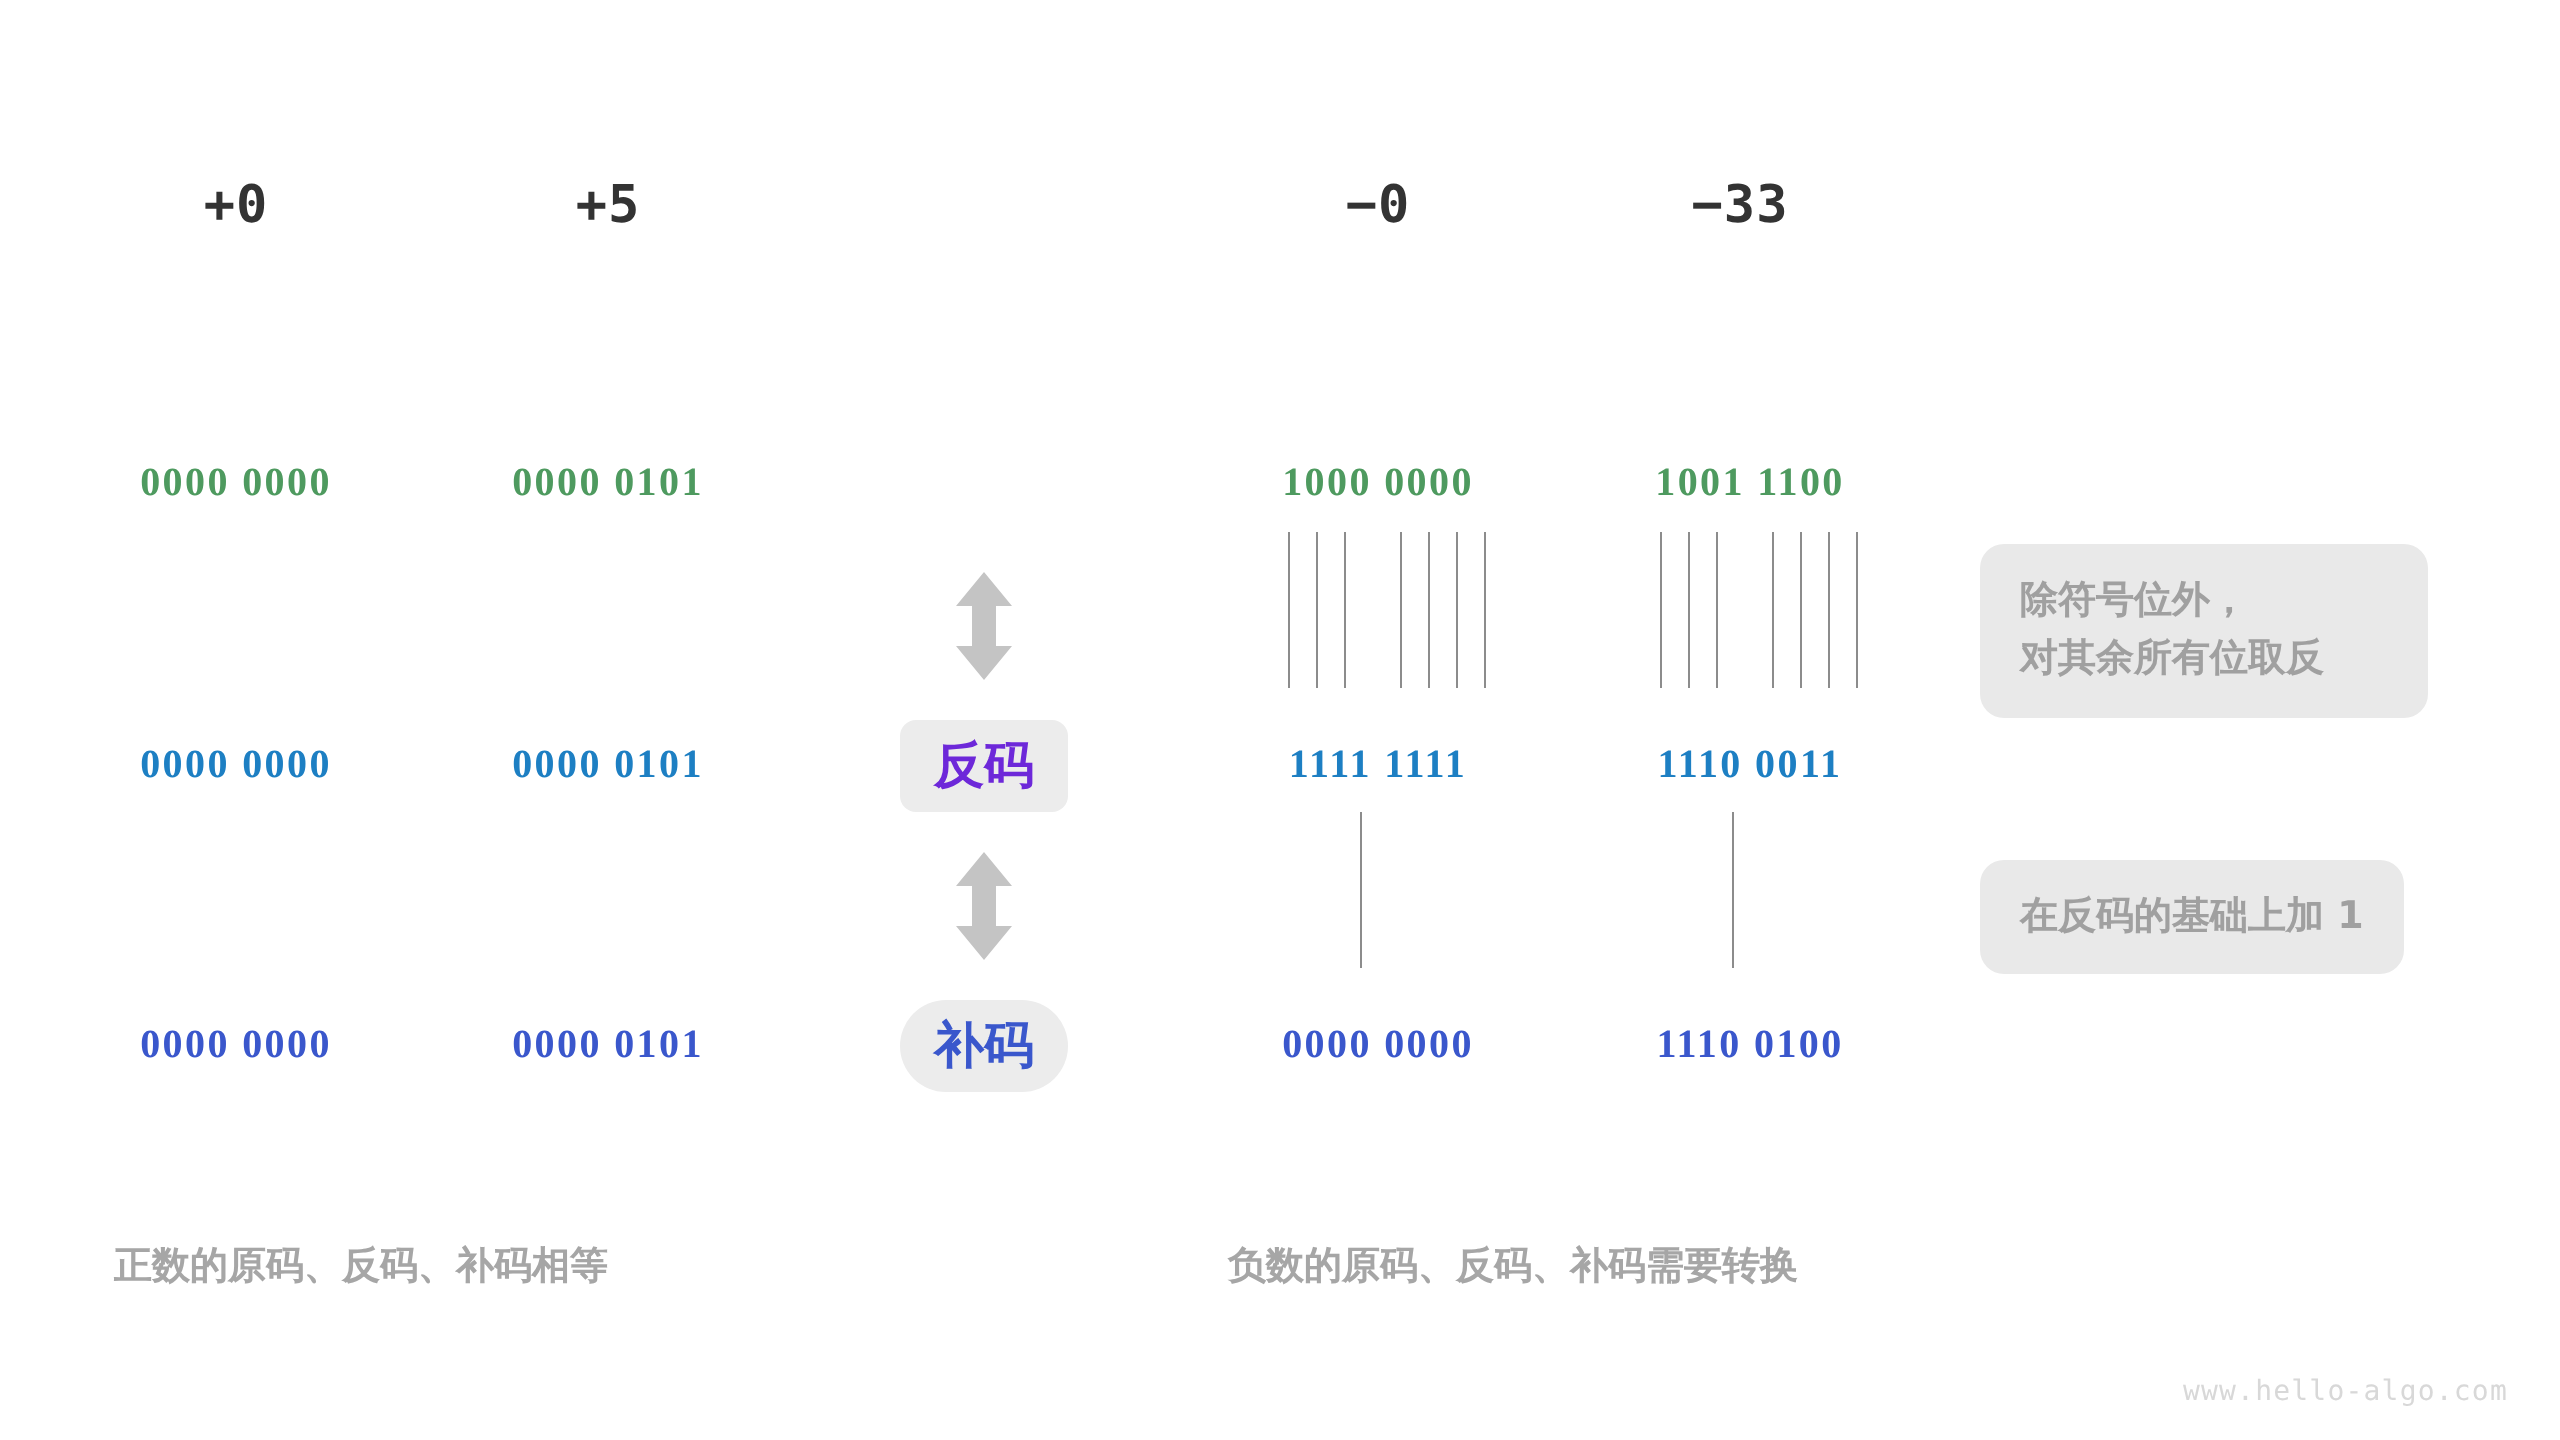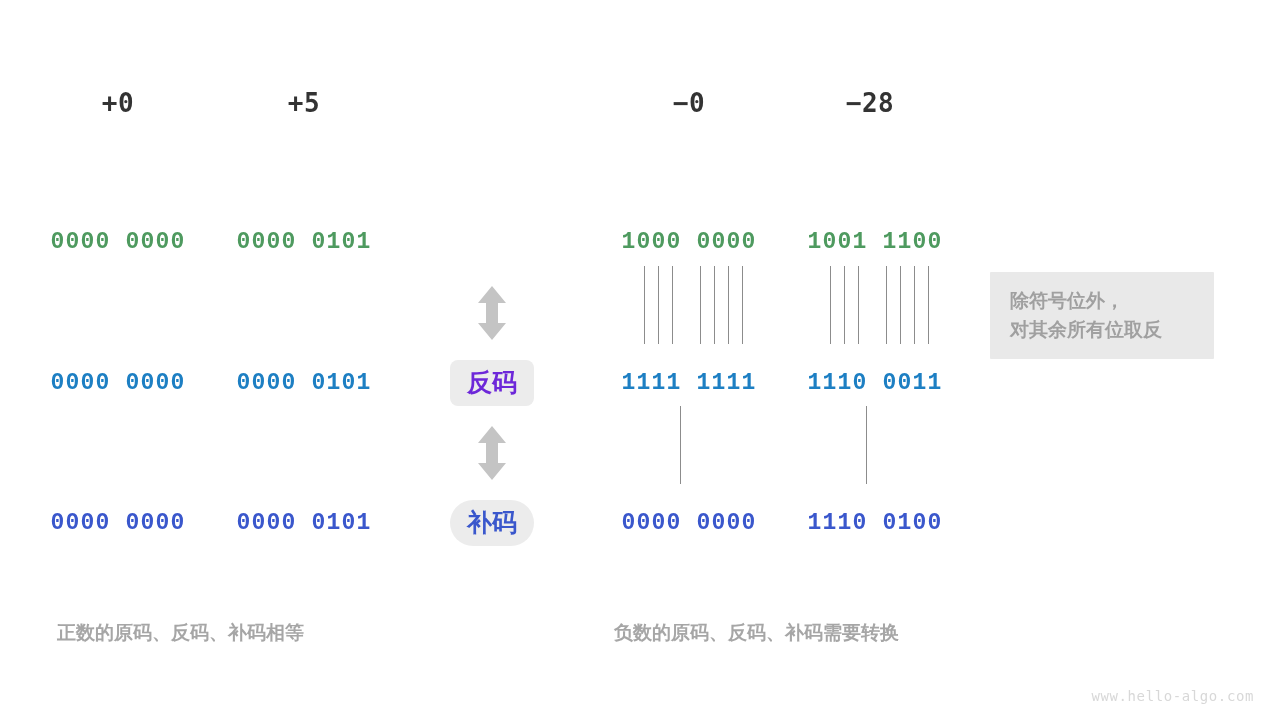"−28" div.cell { text: 28 -> 33 }
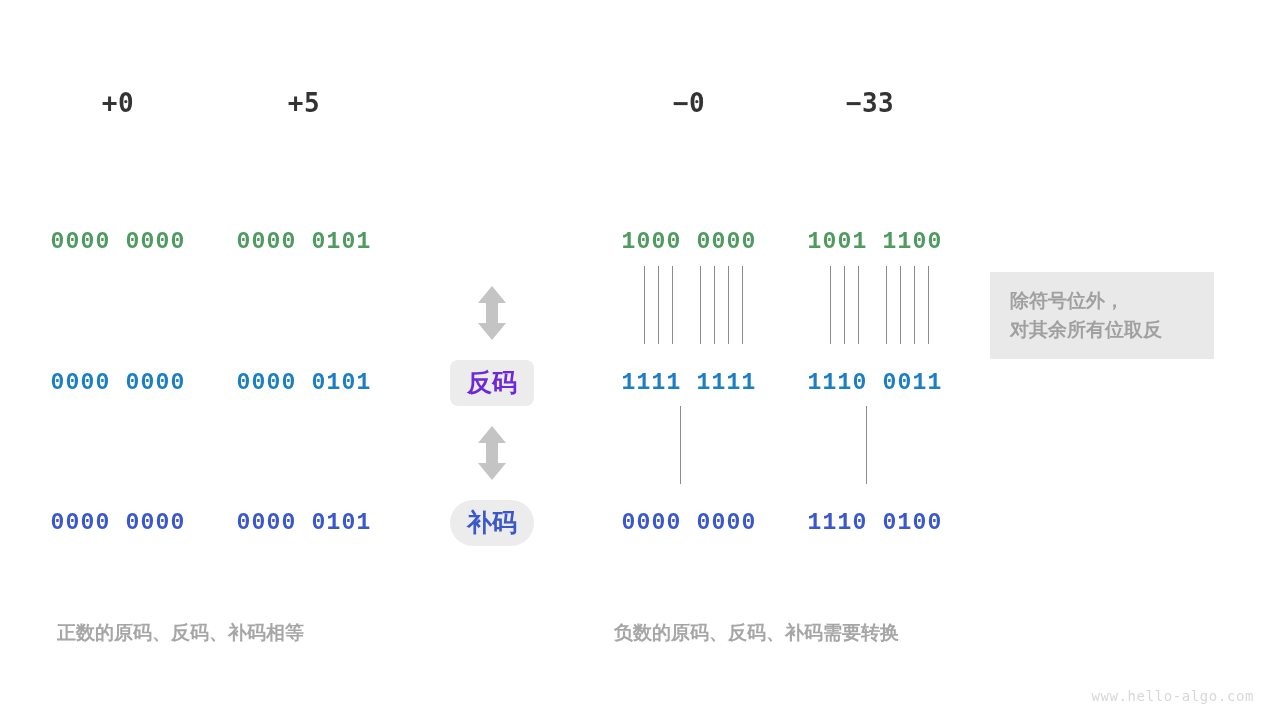"0000 0000" .bin { font-family: Liberation Mono, monospace -> Liberation Serif, serif; font-size: 23px -> 20px }
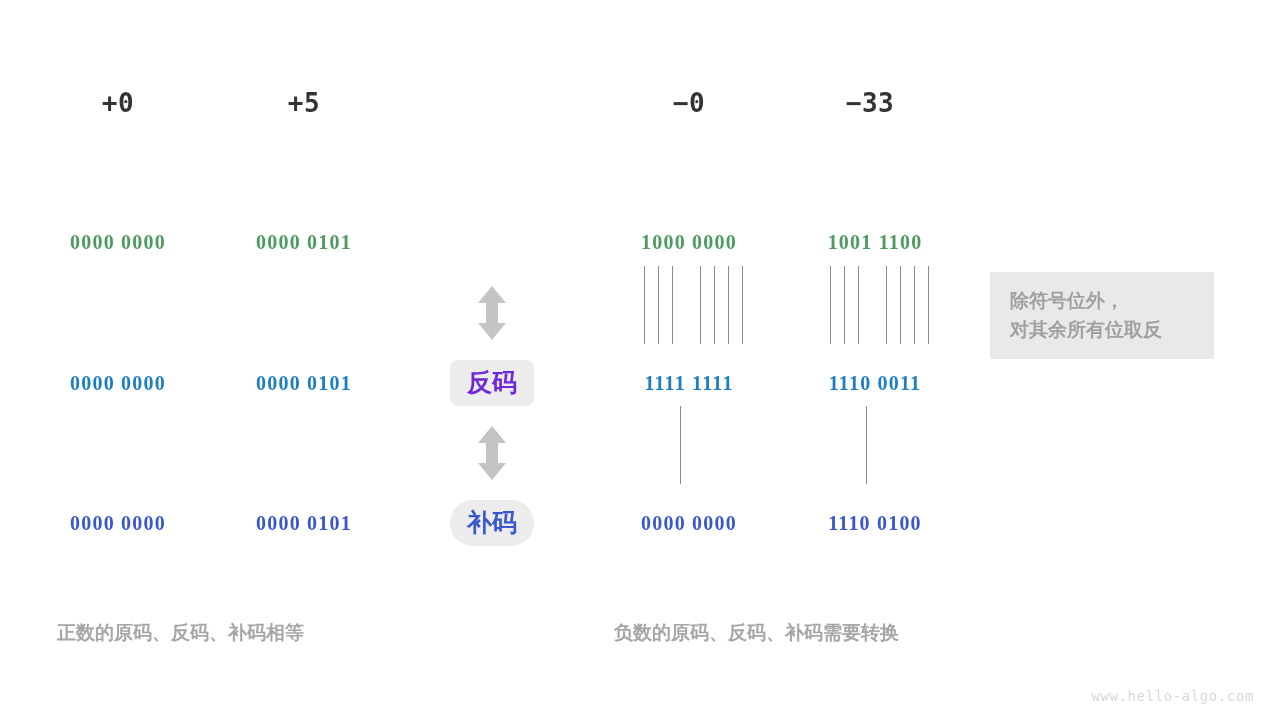"除符号位外，" .note { border-radius: 1px -> 12px }
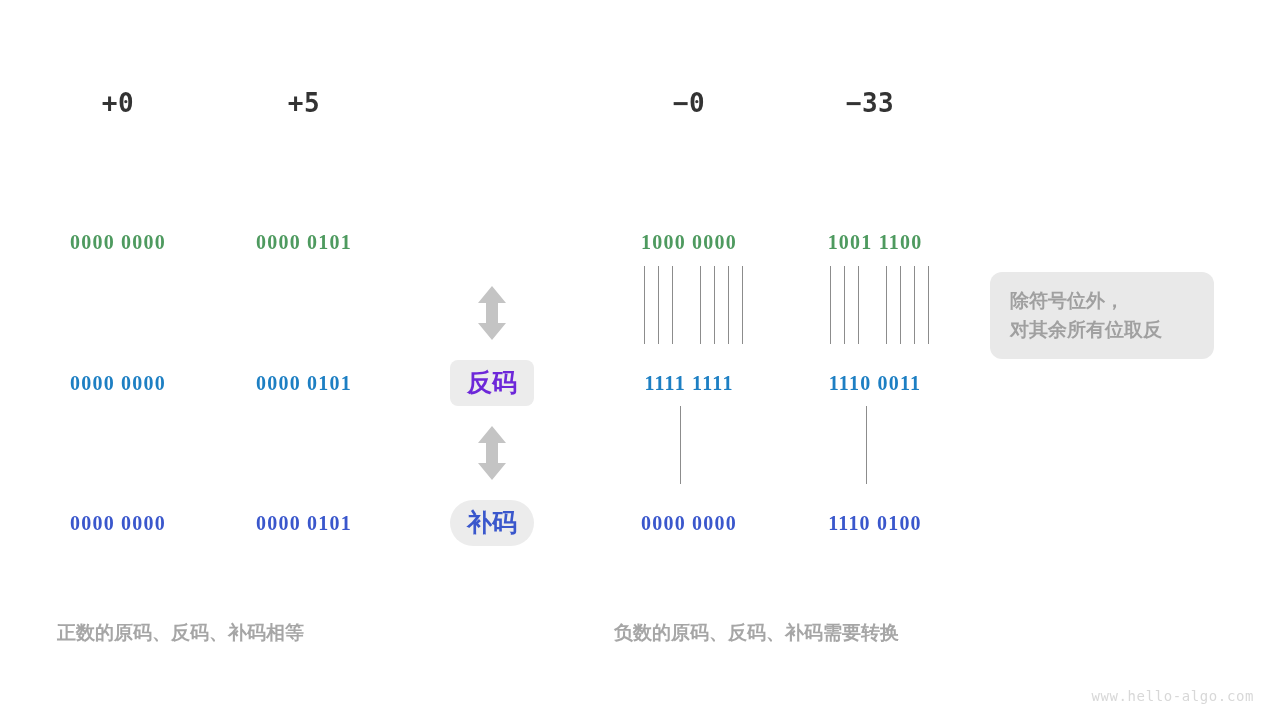"在反码的基础上加 1" div.note { html: none -> <div>在反码的基础上加 1</div> }
